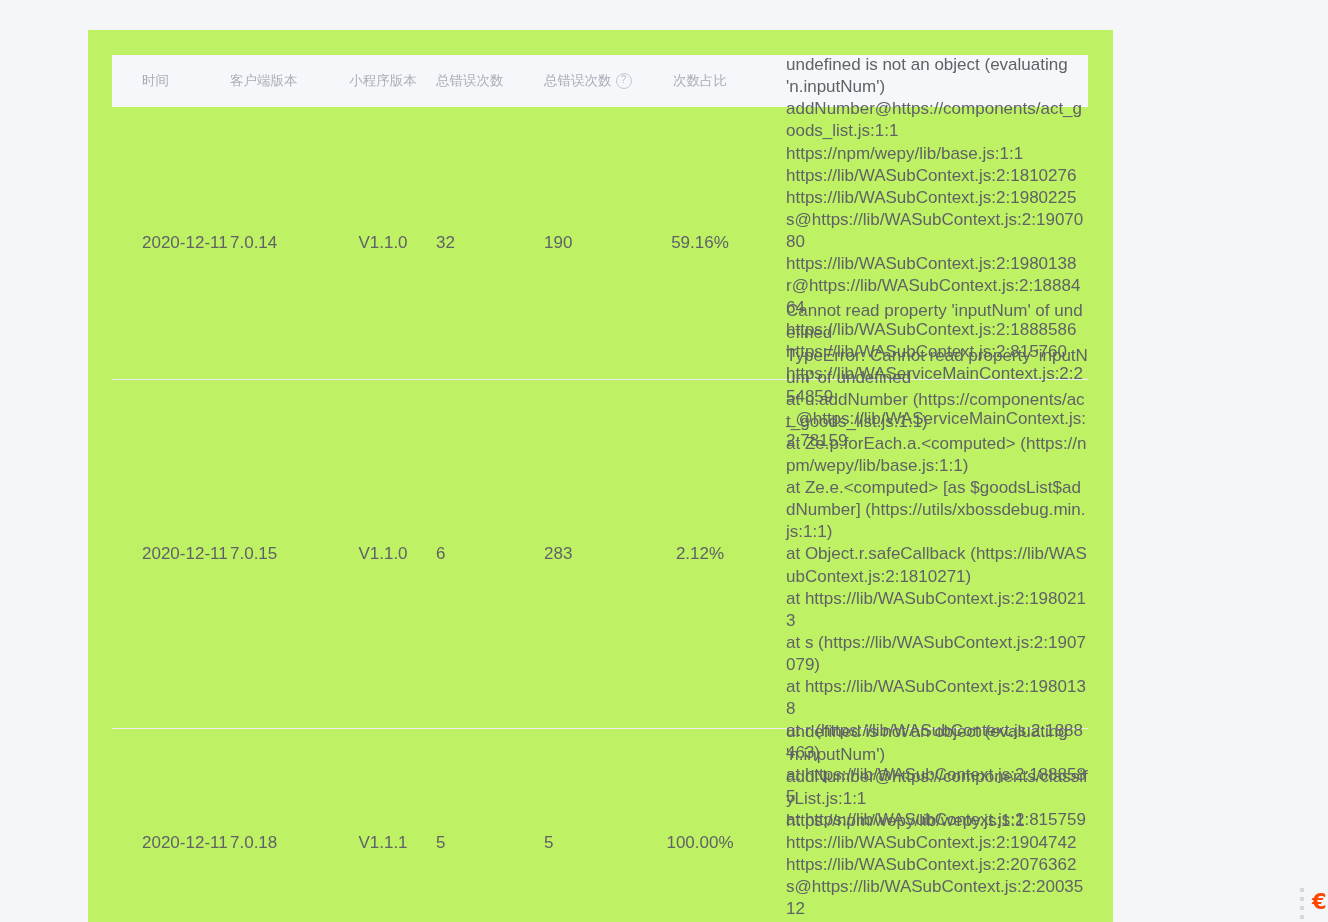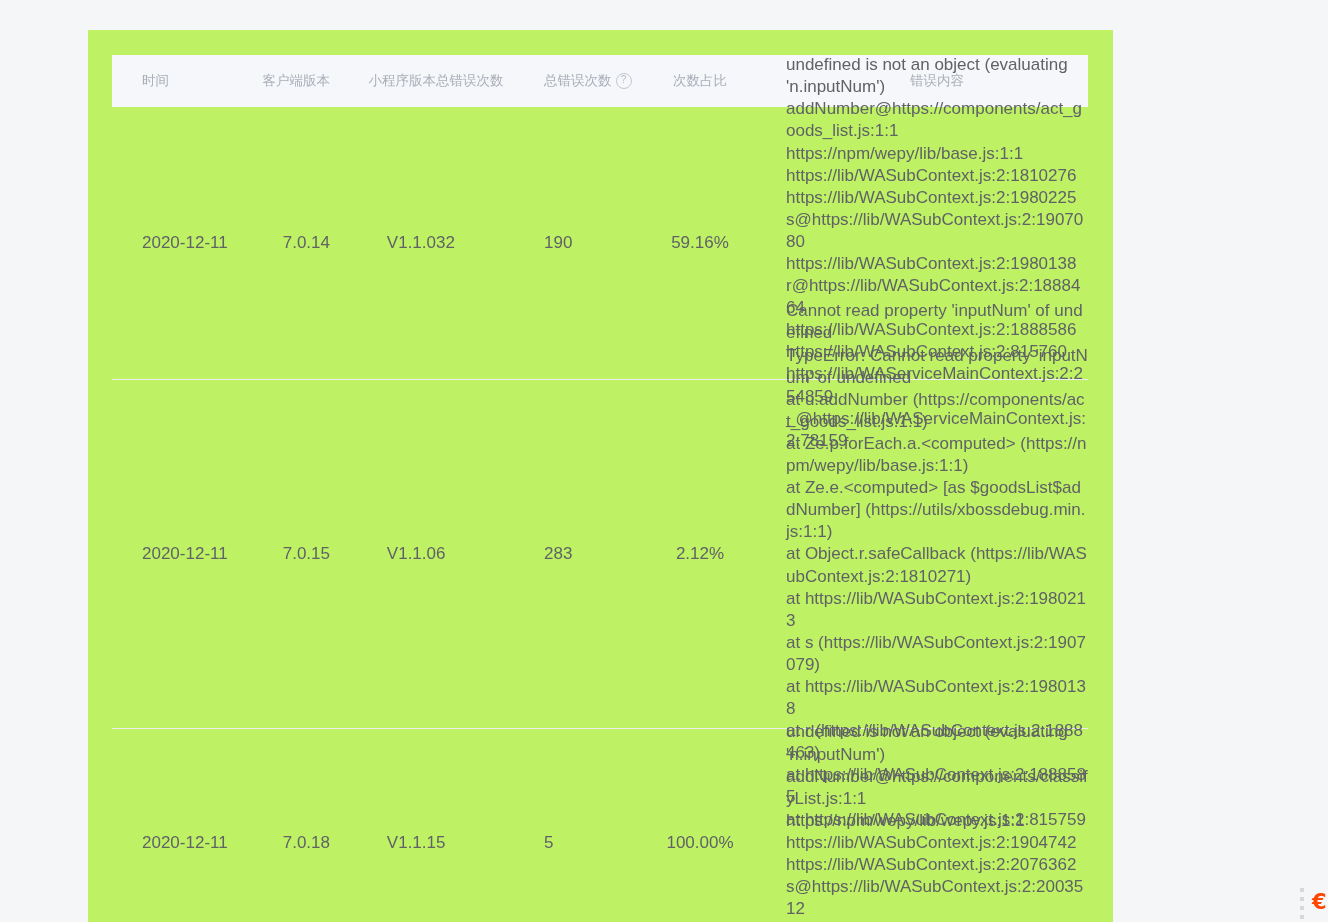"客户端版本" .cell-client { text-align: right -> left }
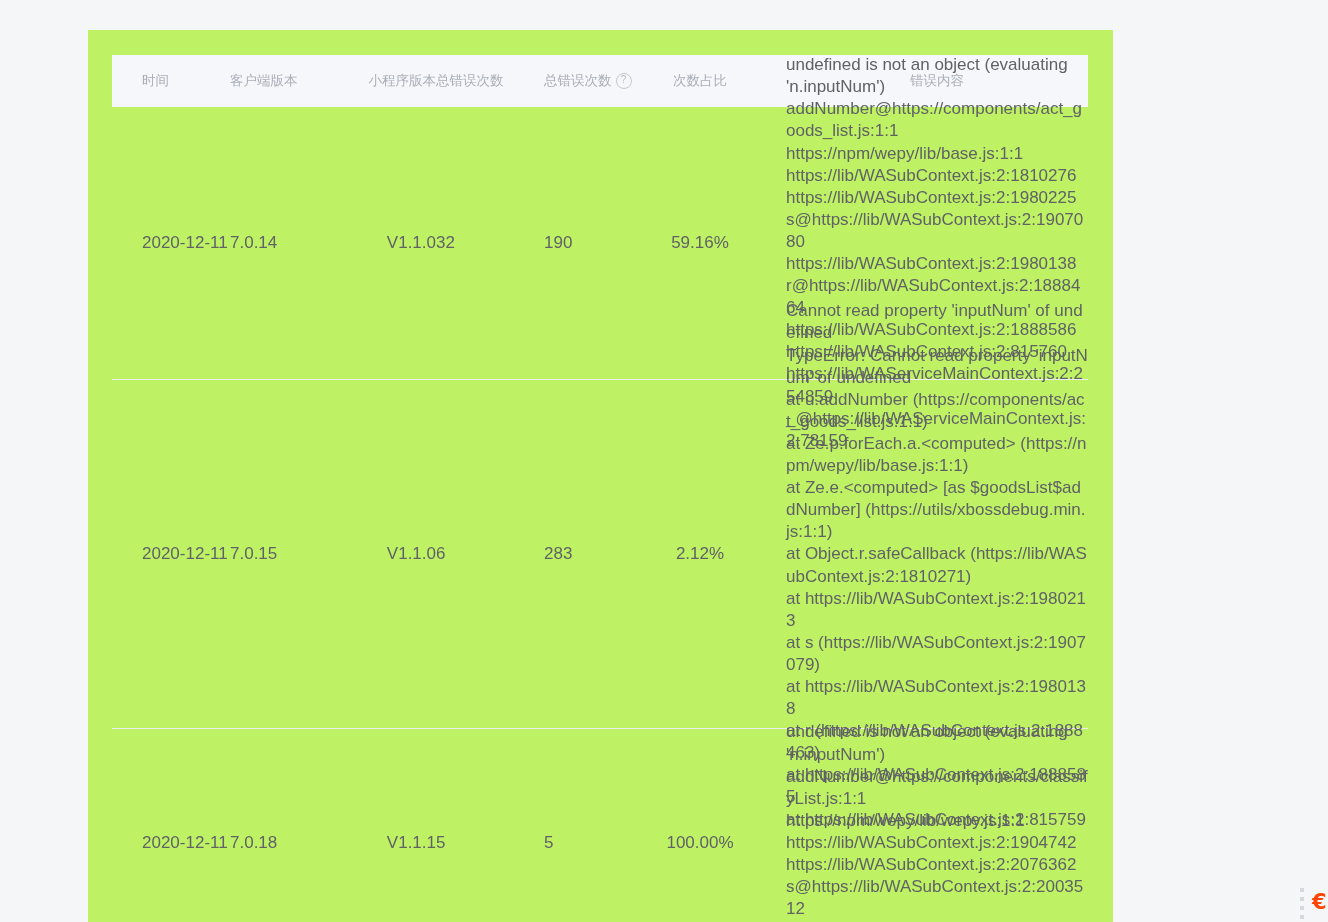"小程序版本" .cell-mp { text-align: right -> center }
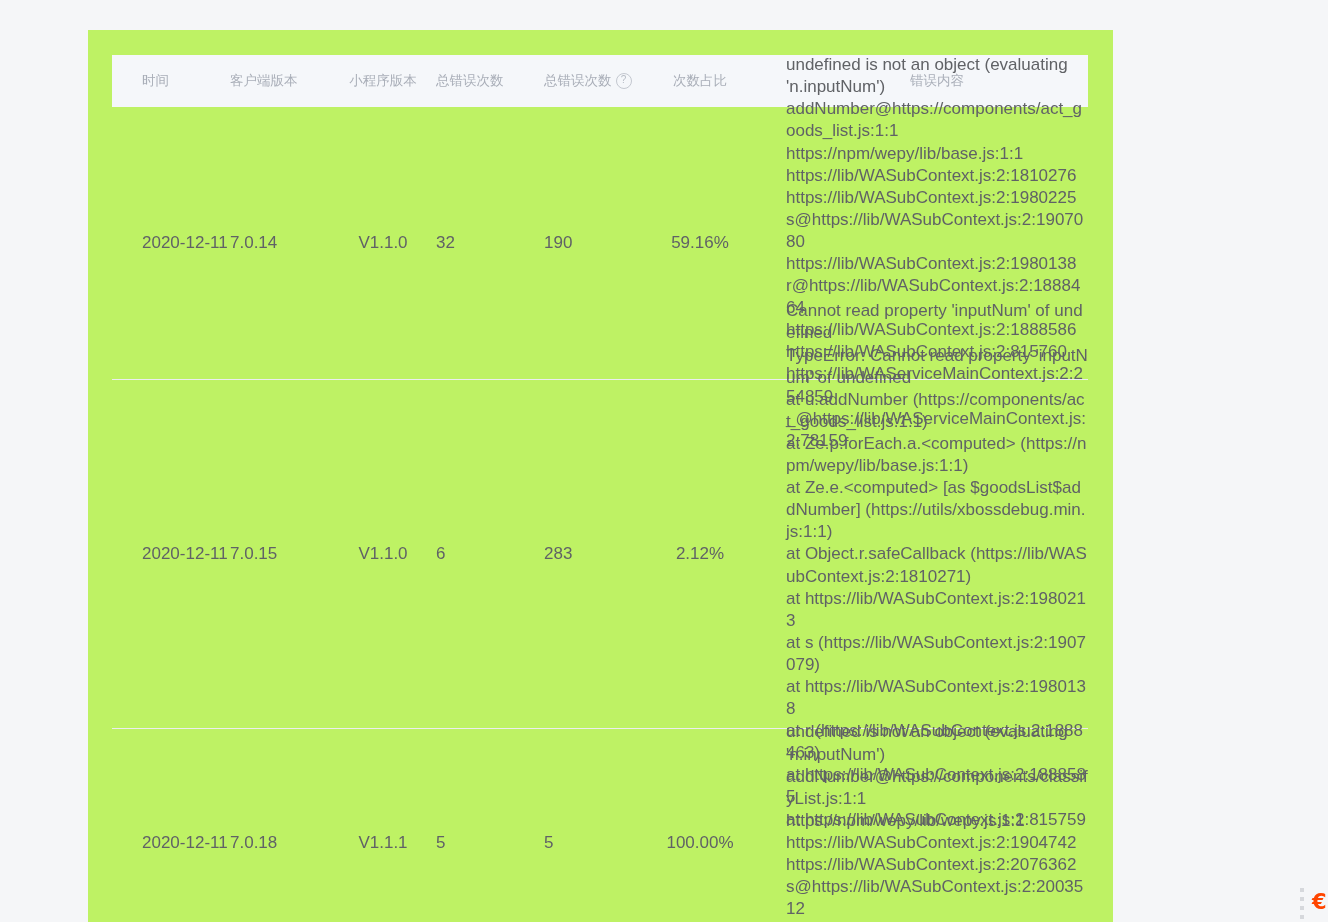"错误内容" div.cell { html: <div> <span>错误内容</span> </div> -> none }
